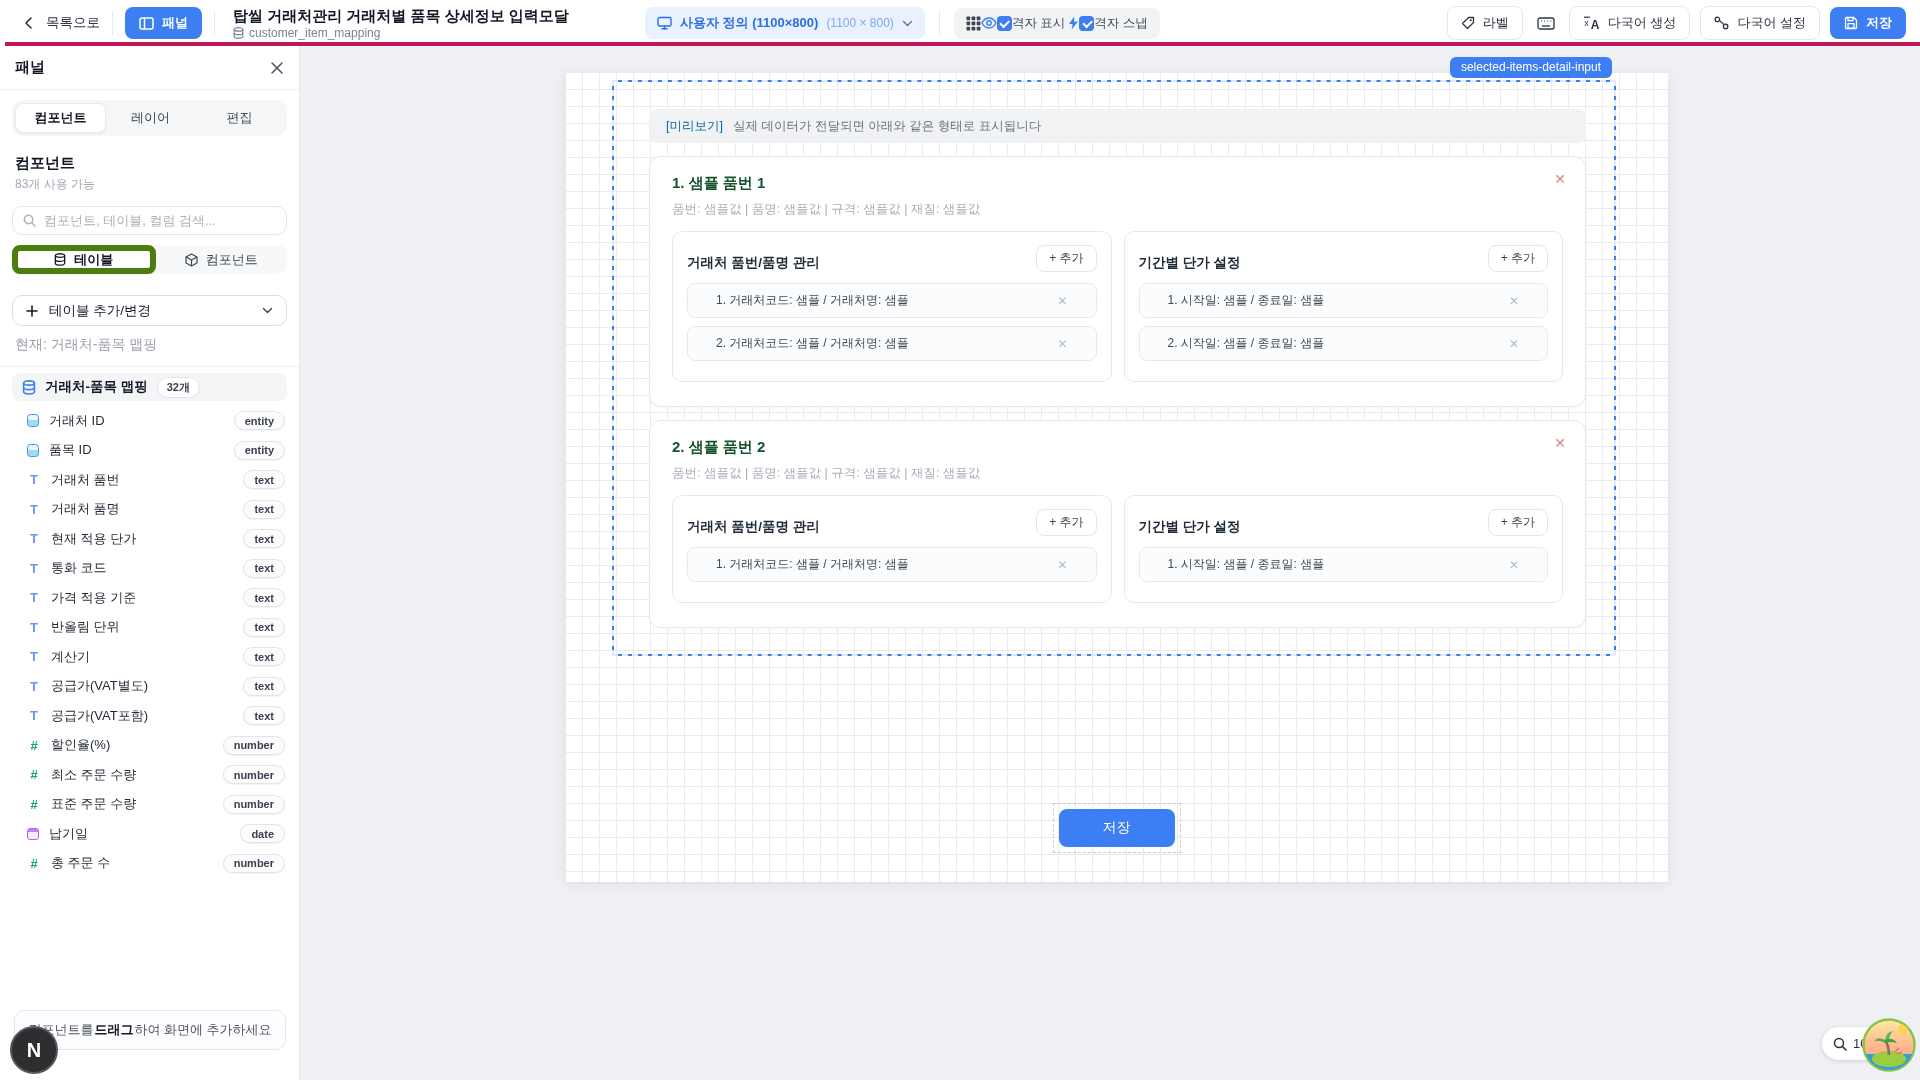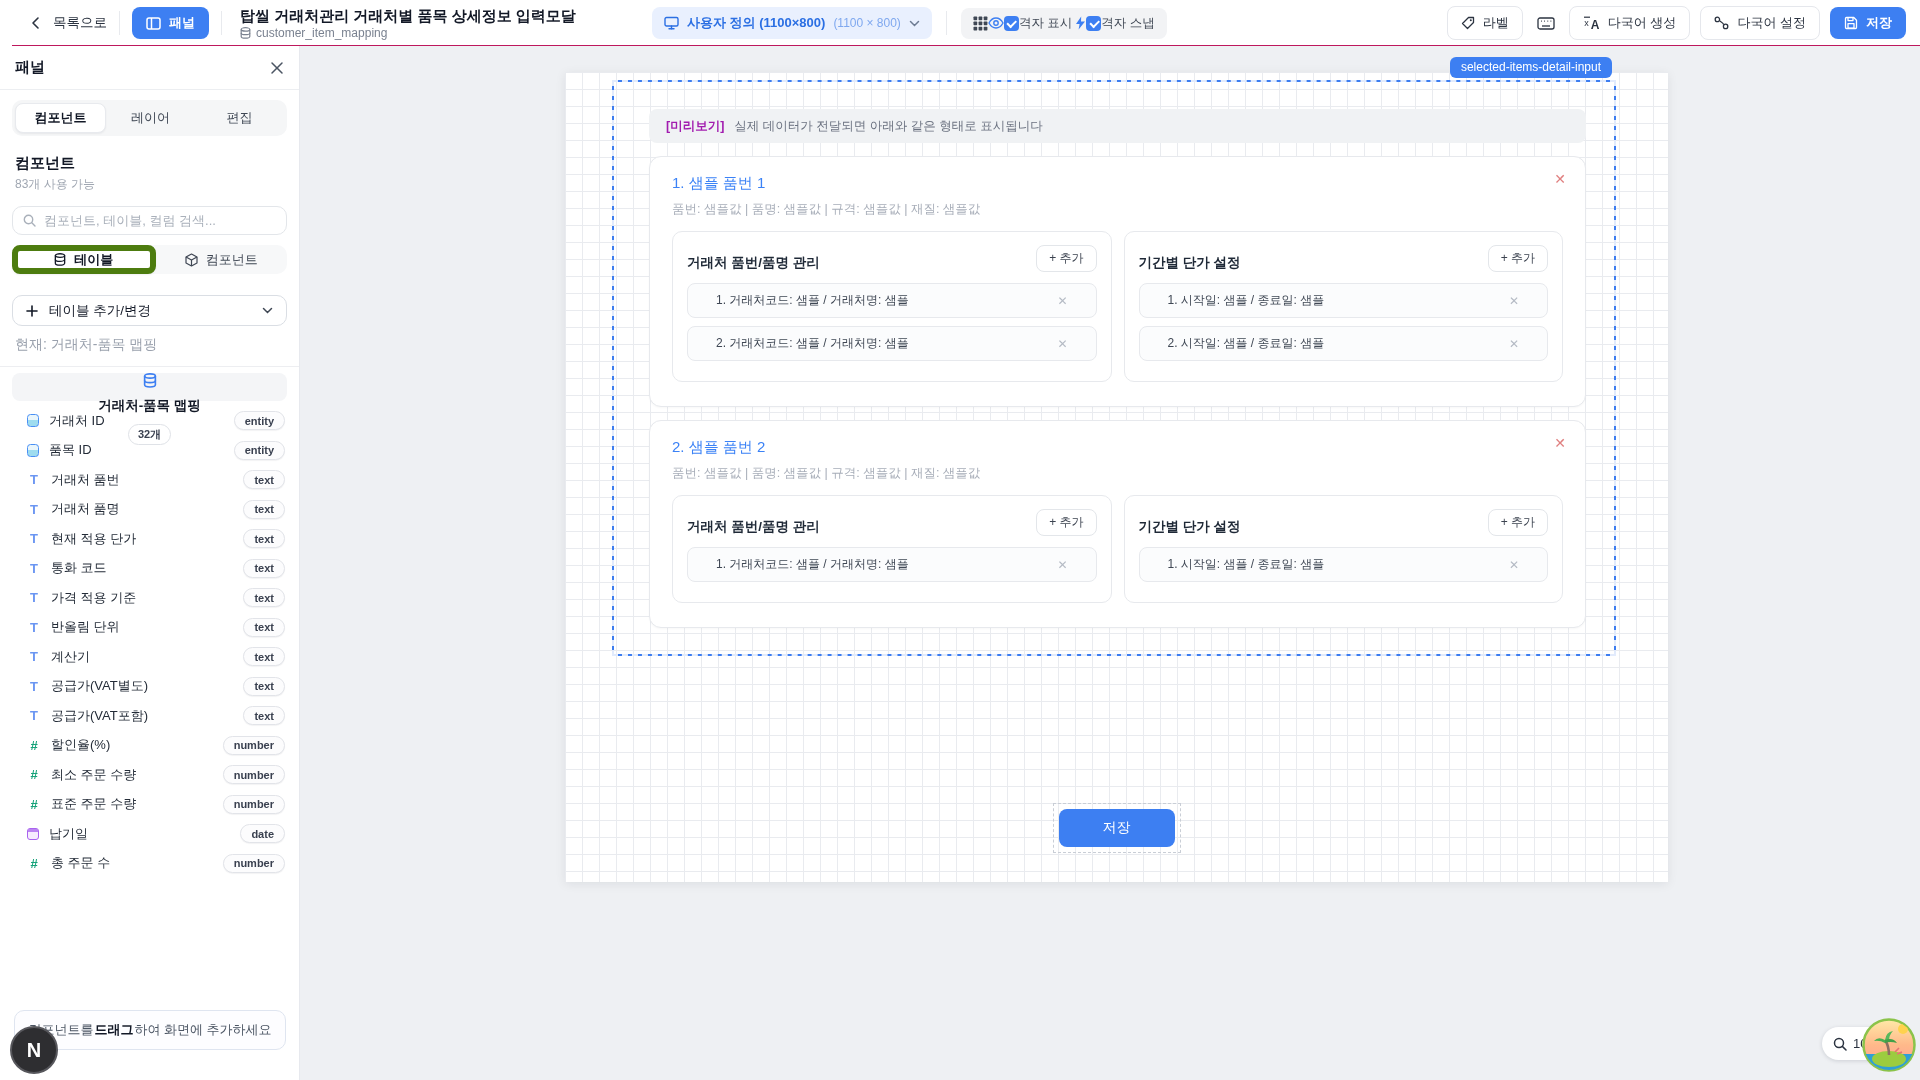"목록으로" .topbar { border-bottom: 1px solid #be185d -> 4px solid #be185d; left: 12px -> 5px }
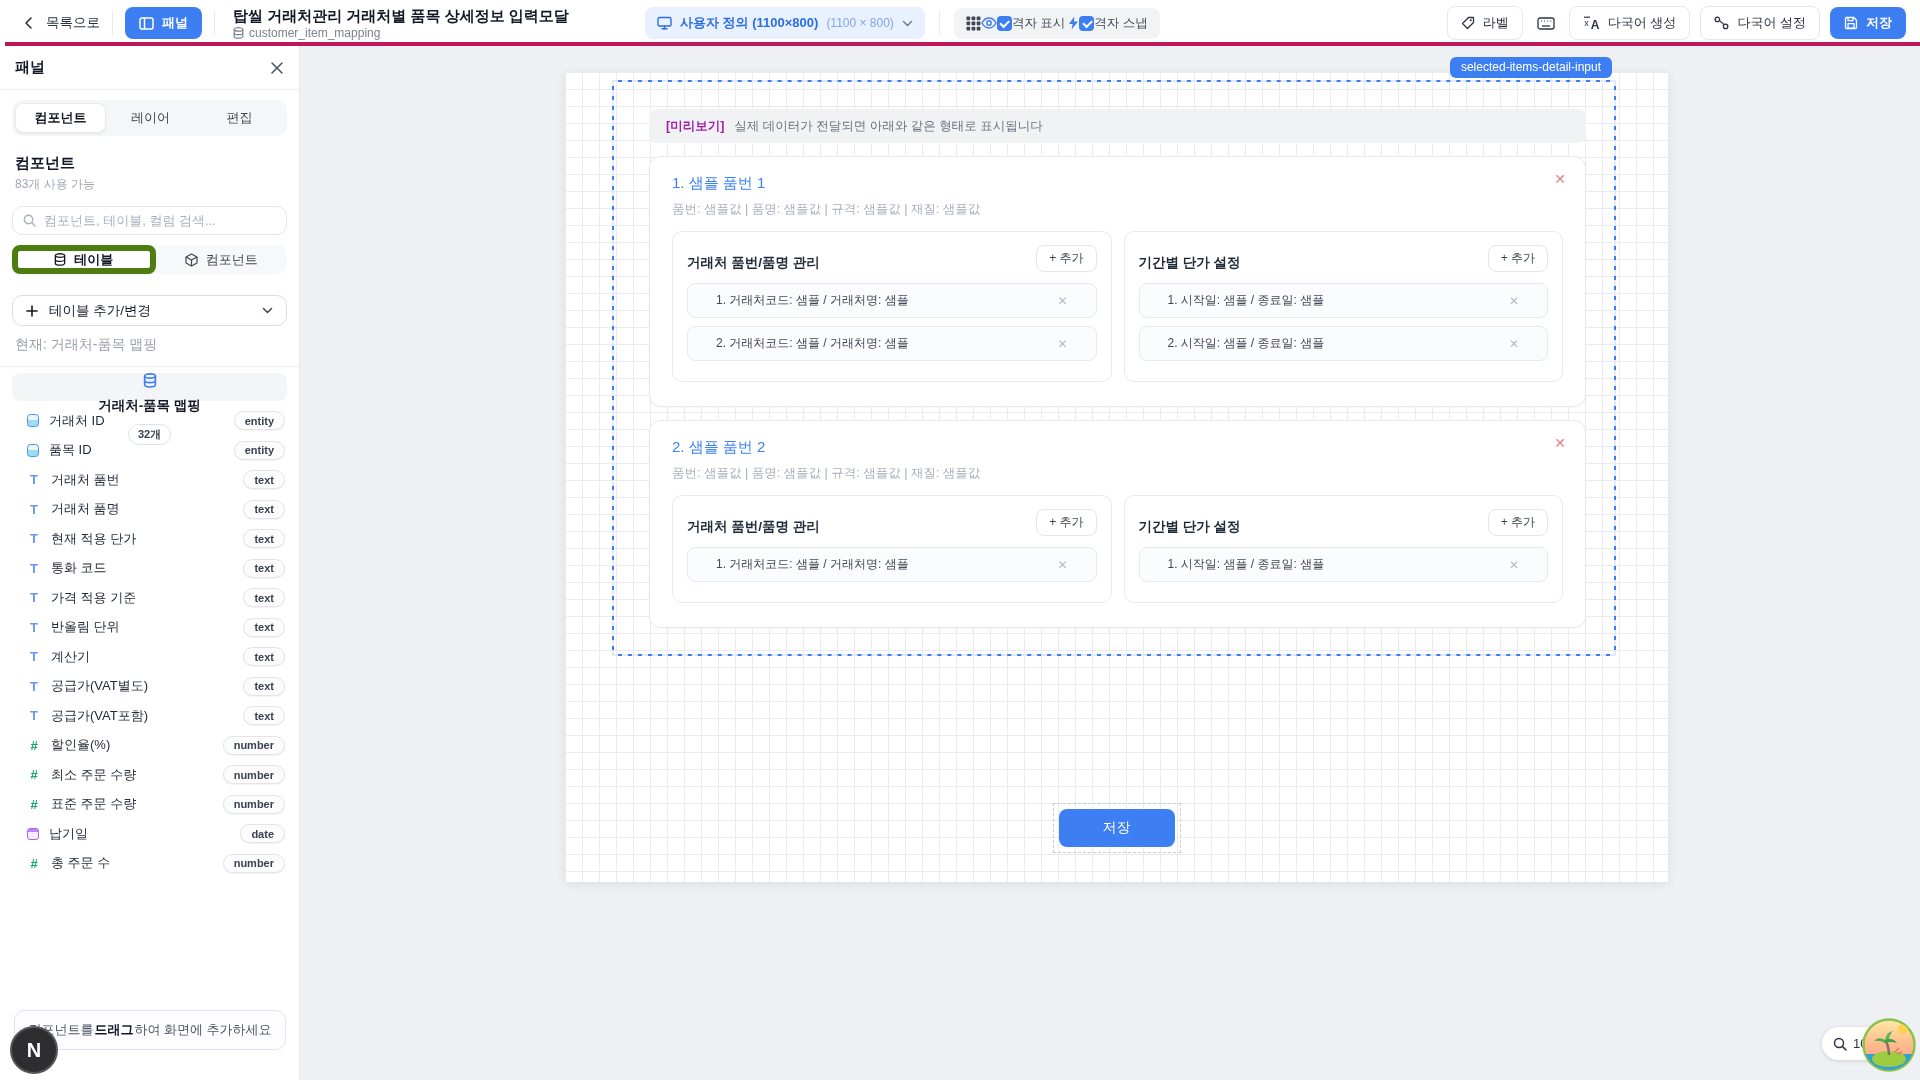"[미리보기]" .preview-tag { color: #a21caf -> #0369a1; font-weight: 700 -> 400 }
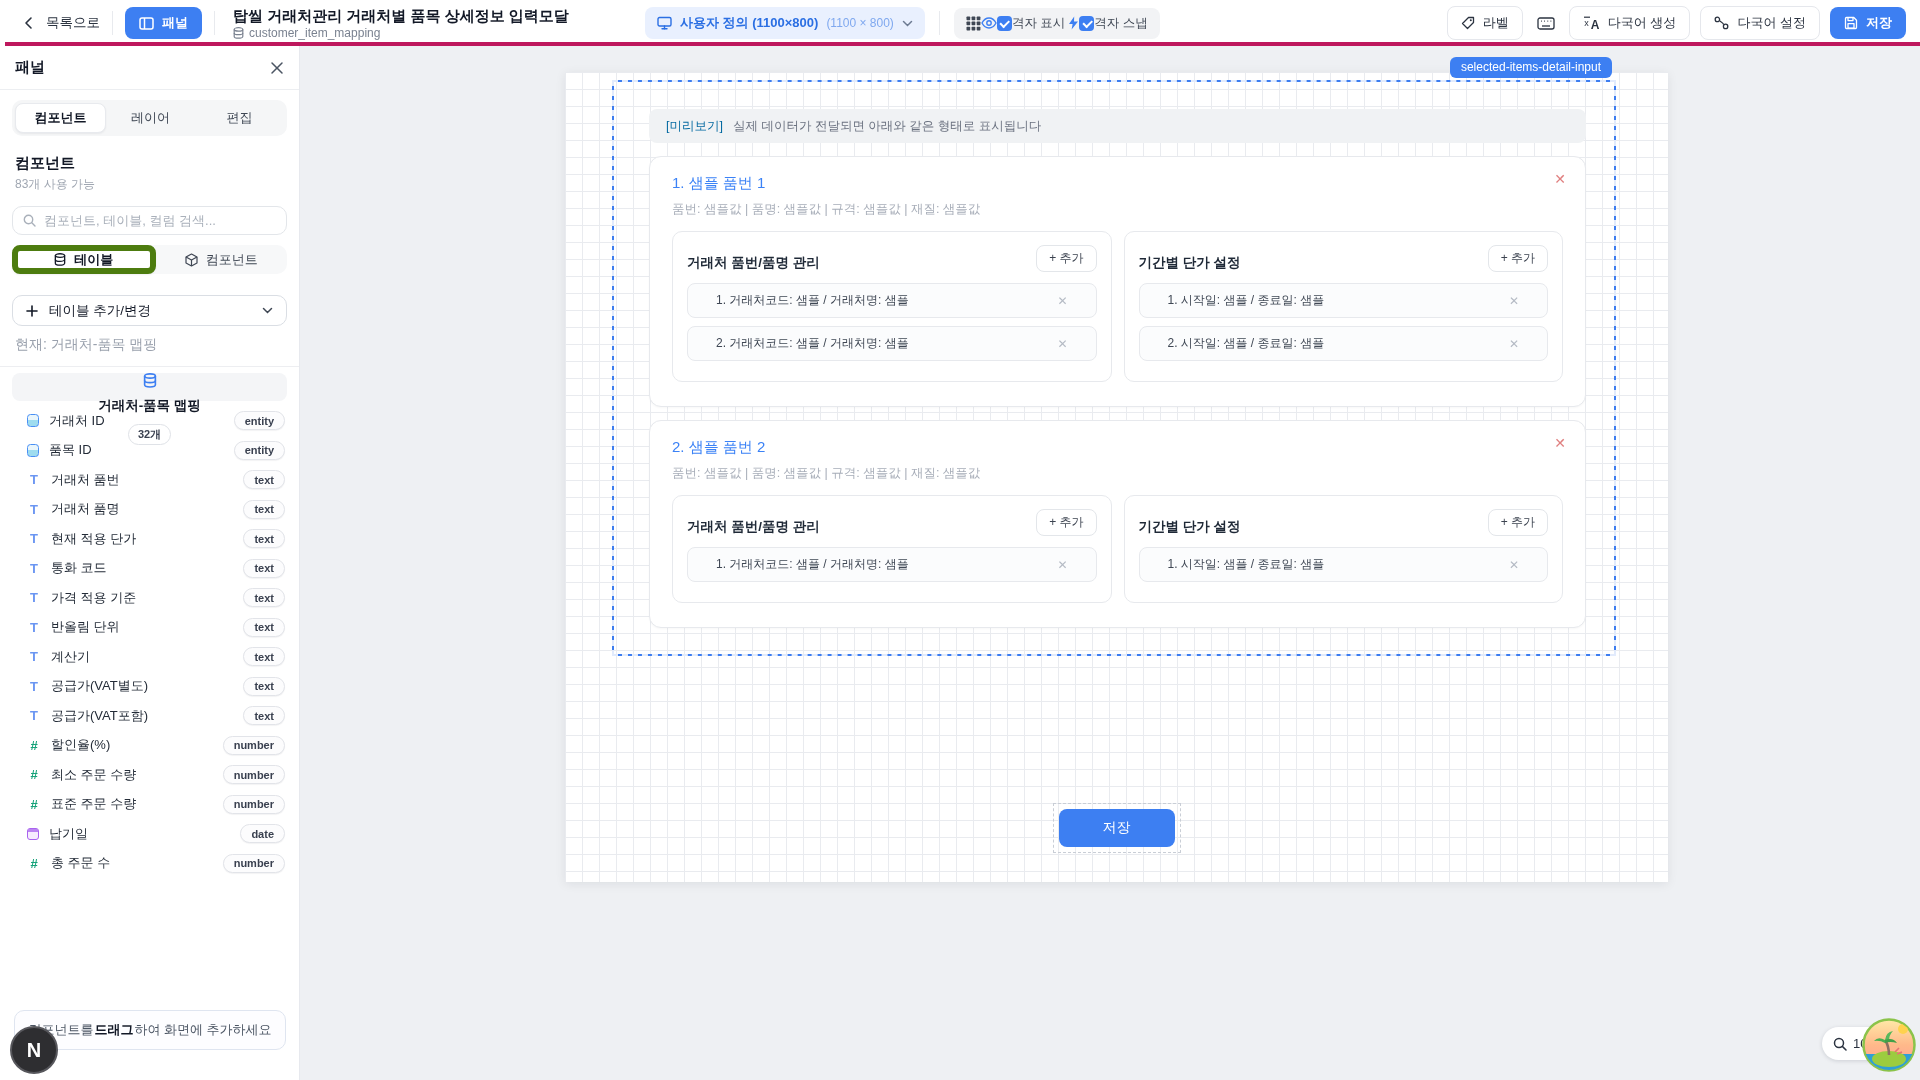"1. 샘플 품번 1" .card-title { color: #3b82f6 -> #14532d; font-weight: 400 -> 700 }
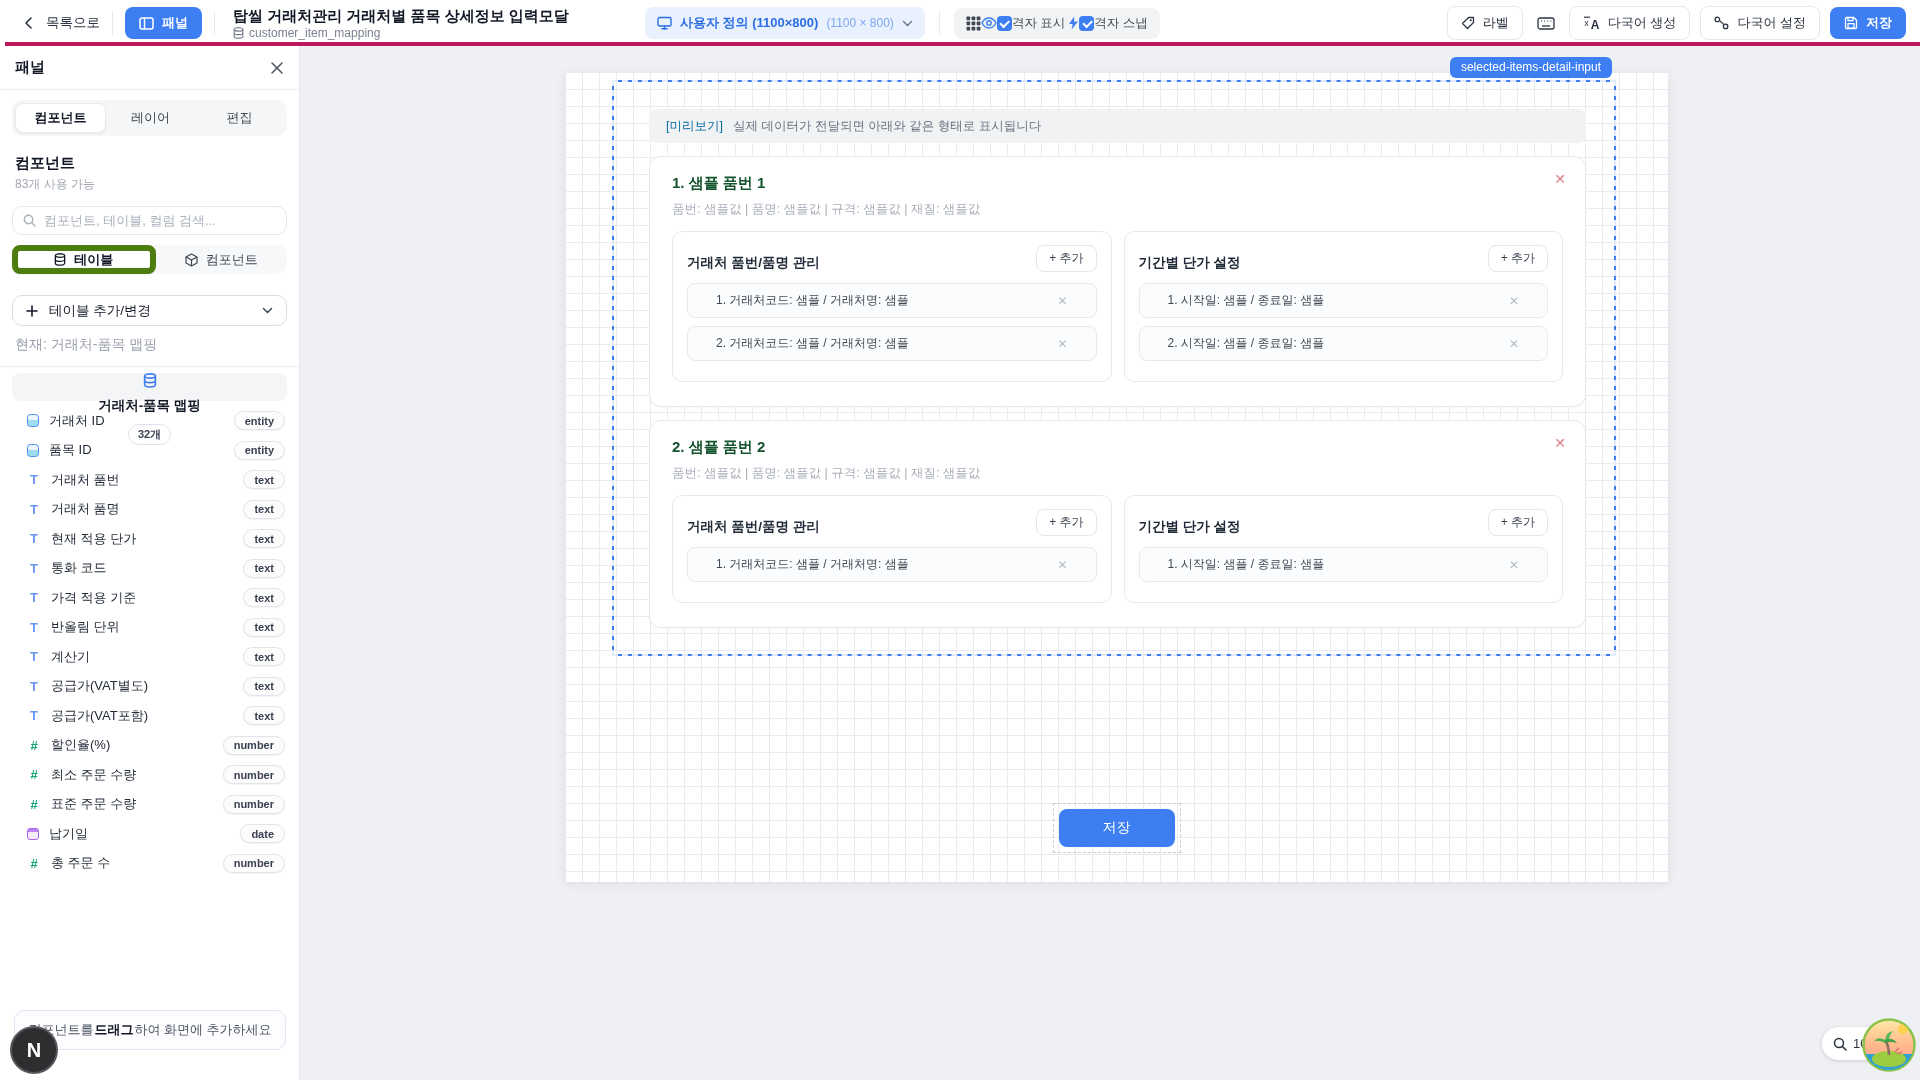"거래처-품목 맵핑" .tbl-head { flex-direction: column -> none }
